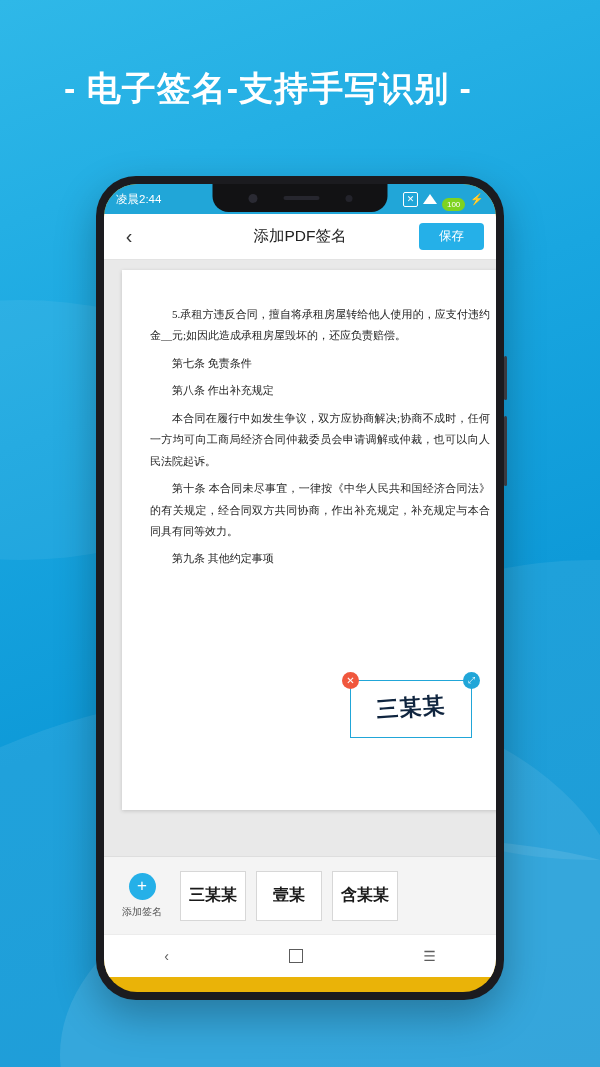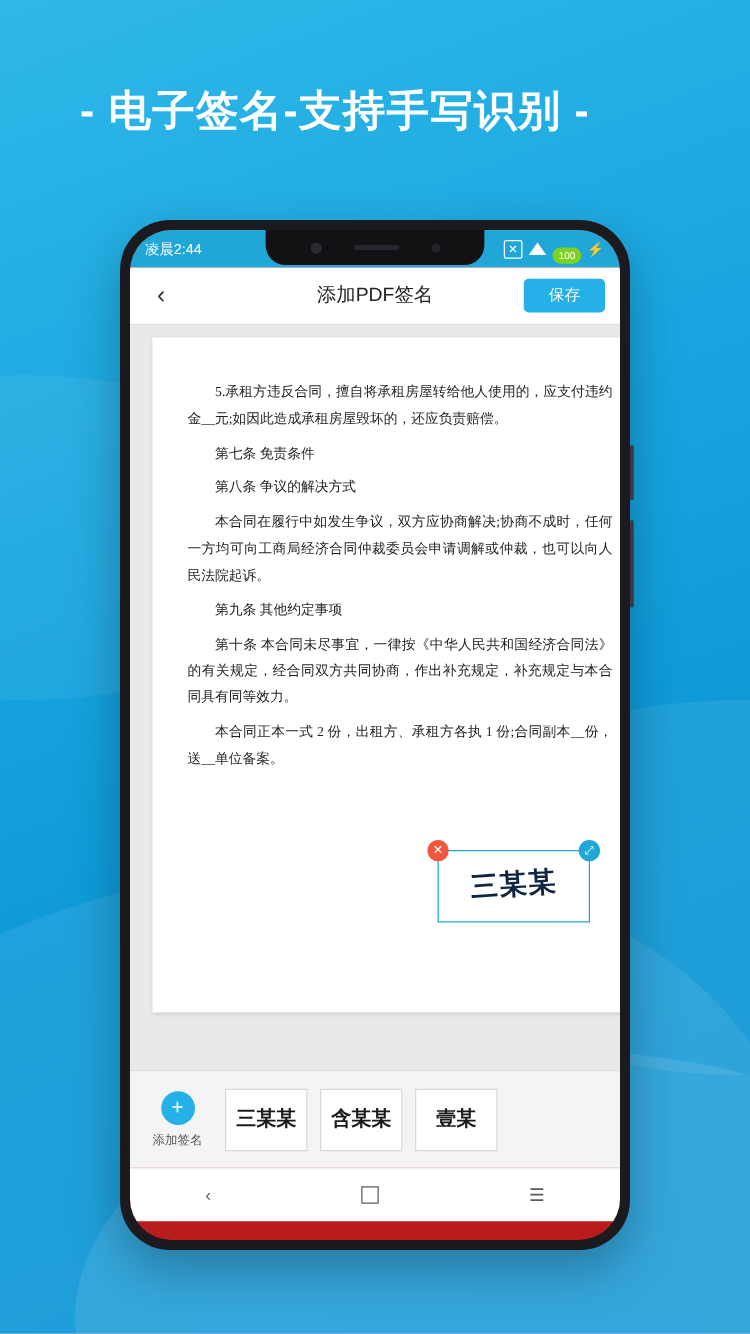"凌晨2:44" .phone-inner { background: #b91c1c -> #eab308 }
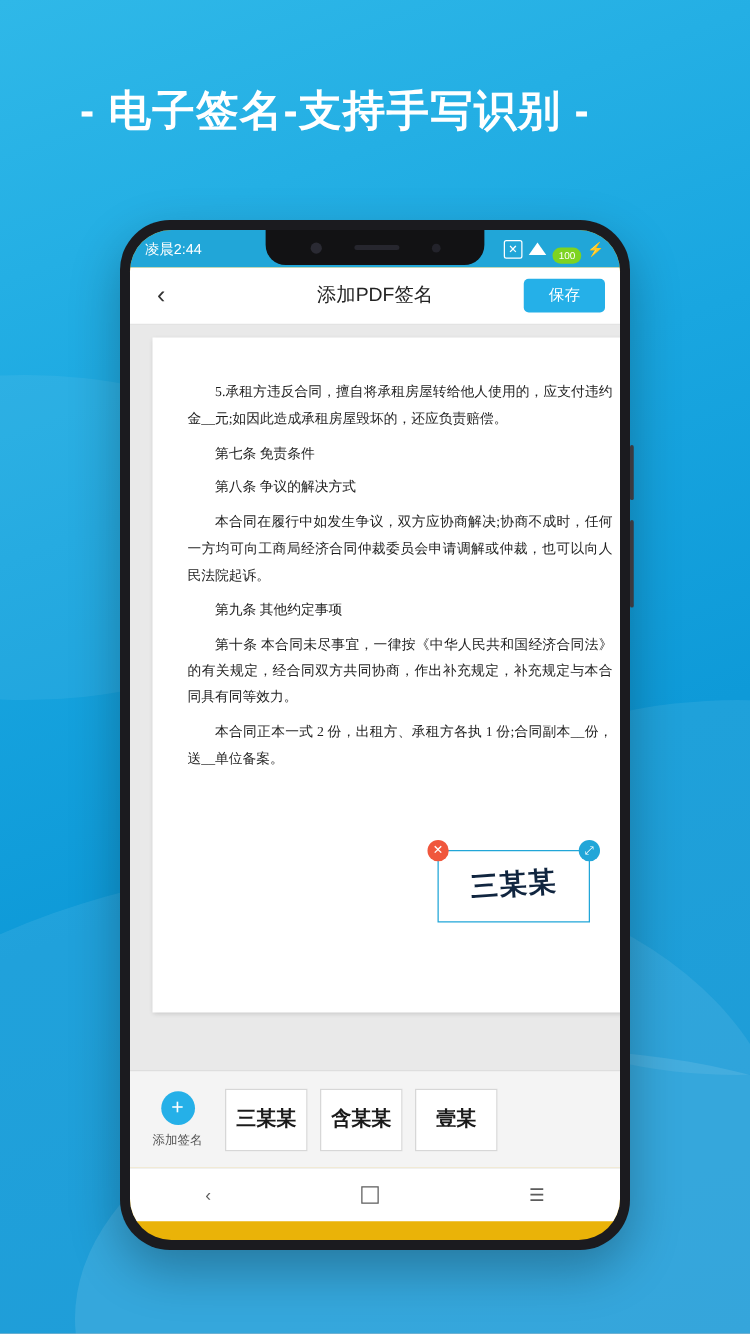"第八条 争议的解决方式" p.indent { text: 争议的解决方式 -> 作出补充规定 }
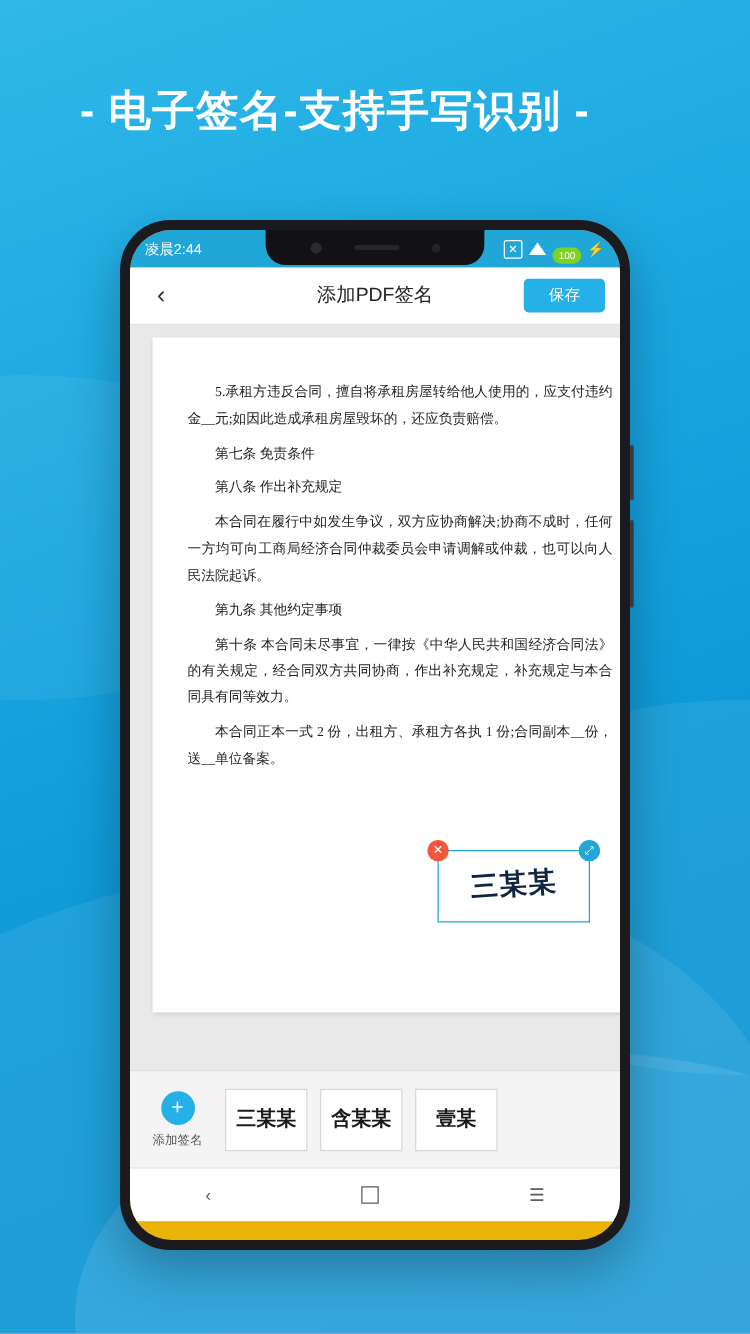"第九条 其他约定事项" p.indent { order: before "第十条" -> after "第十条" }
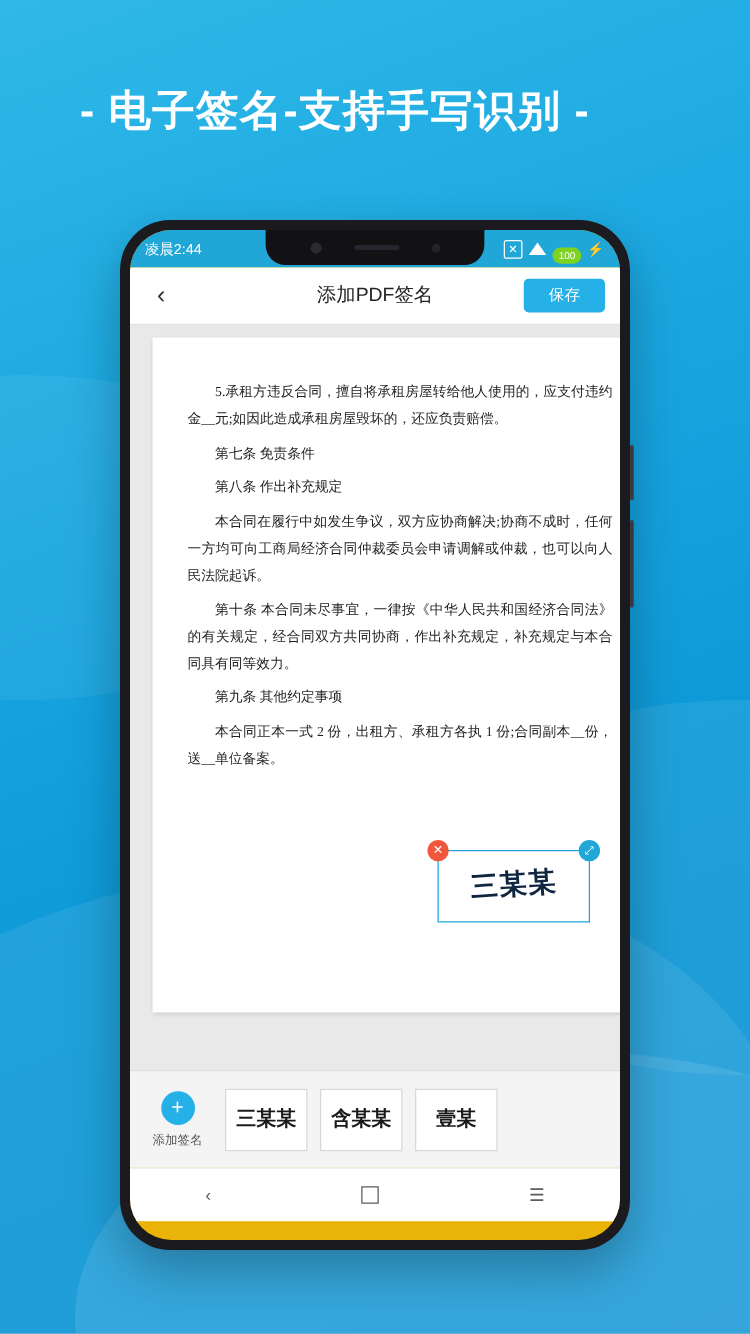"本合同正本一式 2 份，出租方、承租方各执 1" p.indent { html: <p>本合同正本一式 2 份，出租方、承租方各执 1 份;合同副本__份，送__单位备案。</p> -> none }
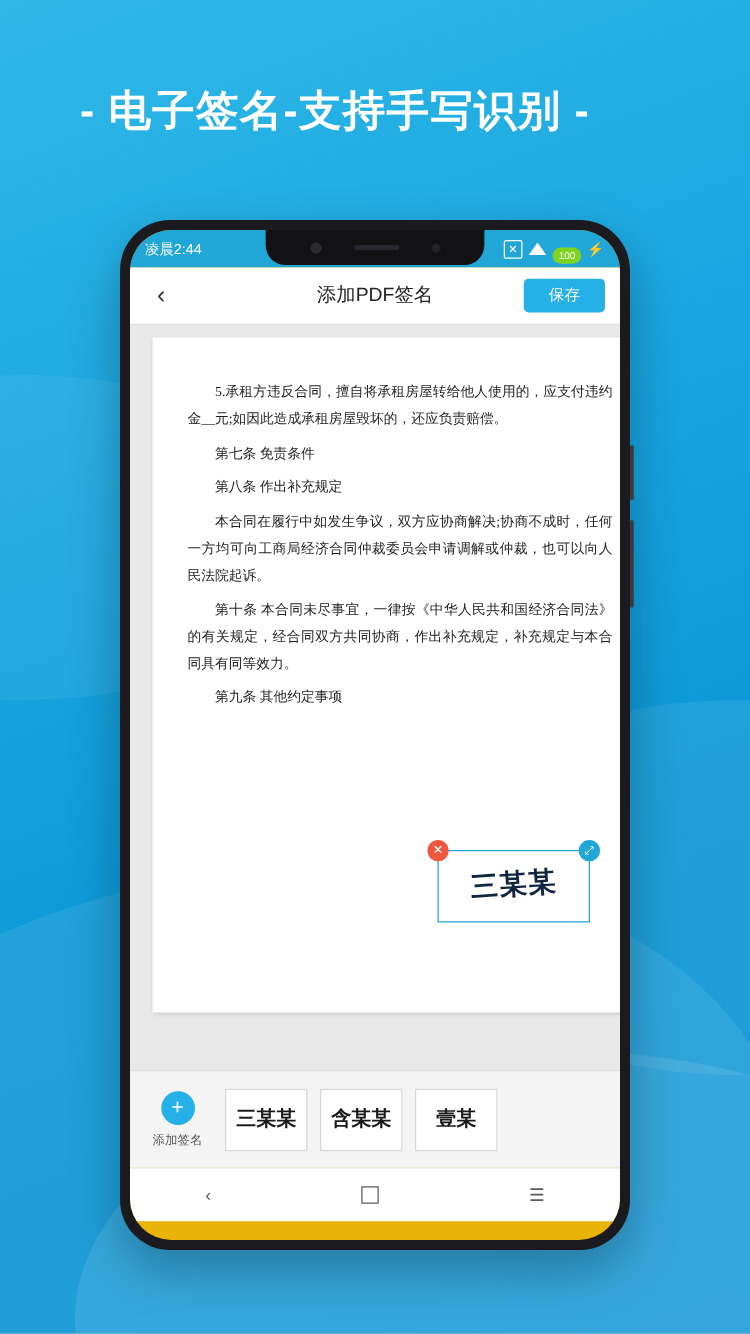"含某某" div.sig-thumb { order: before "壹某" -> after "壹某" }
